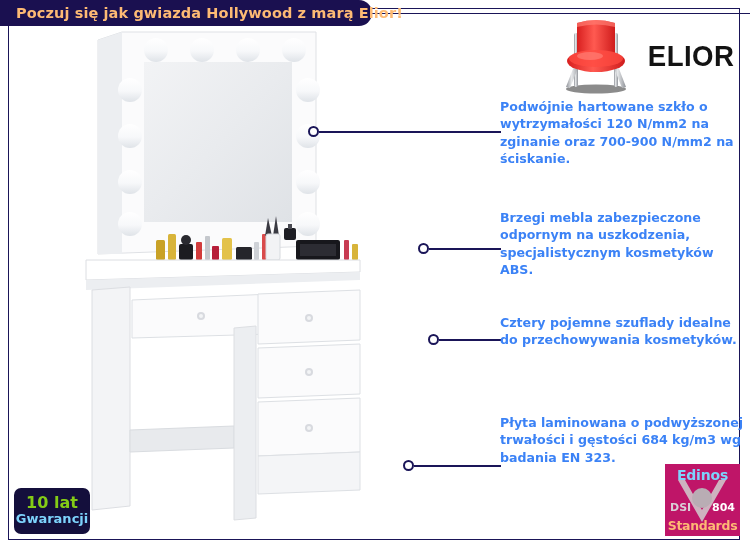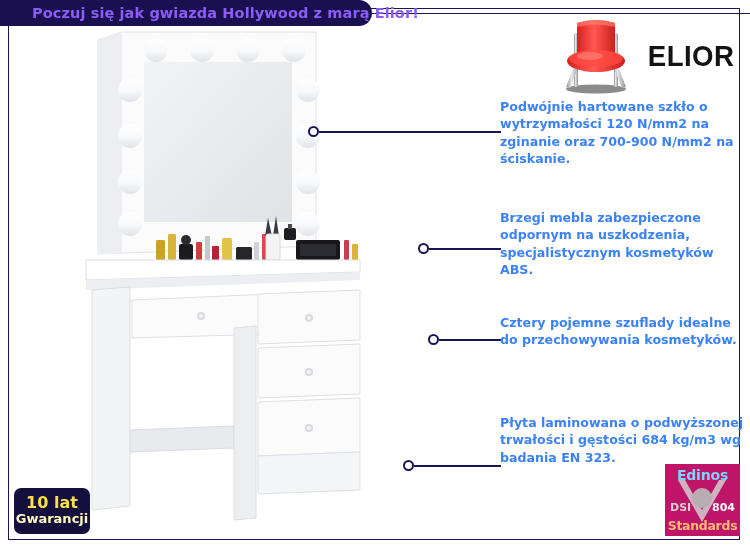"Poczuj się jak gwiazda Hollywood" .banner-text { color: #8b5cf6 -> #fdba74; padding-left: 32px -> 16px }
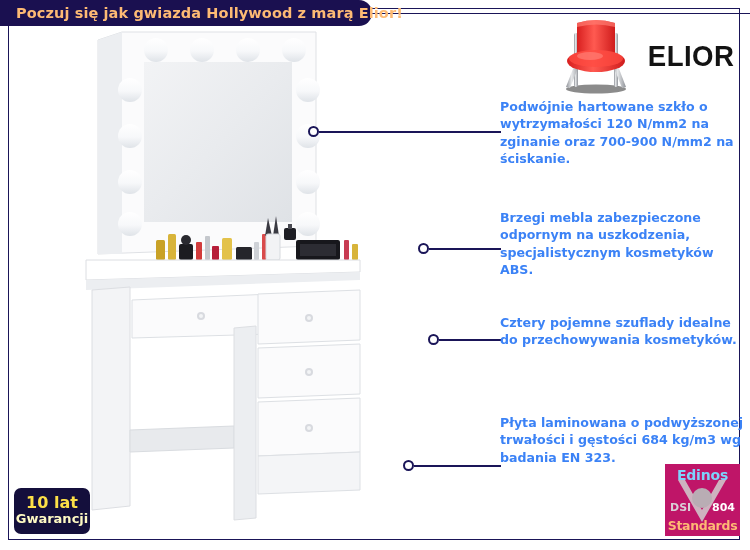"10 lat" .w-top { color: #fde047 -> #84cc16 }
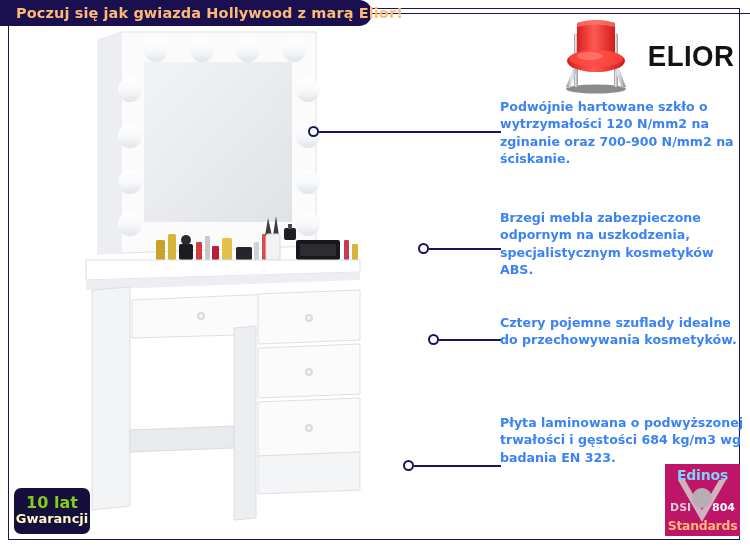"Gwarancji" .w-bot { color: #fef9c3 -> #7dd3fc }
